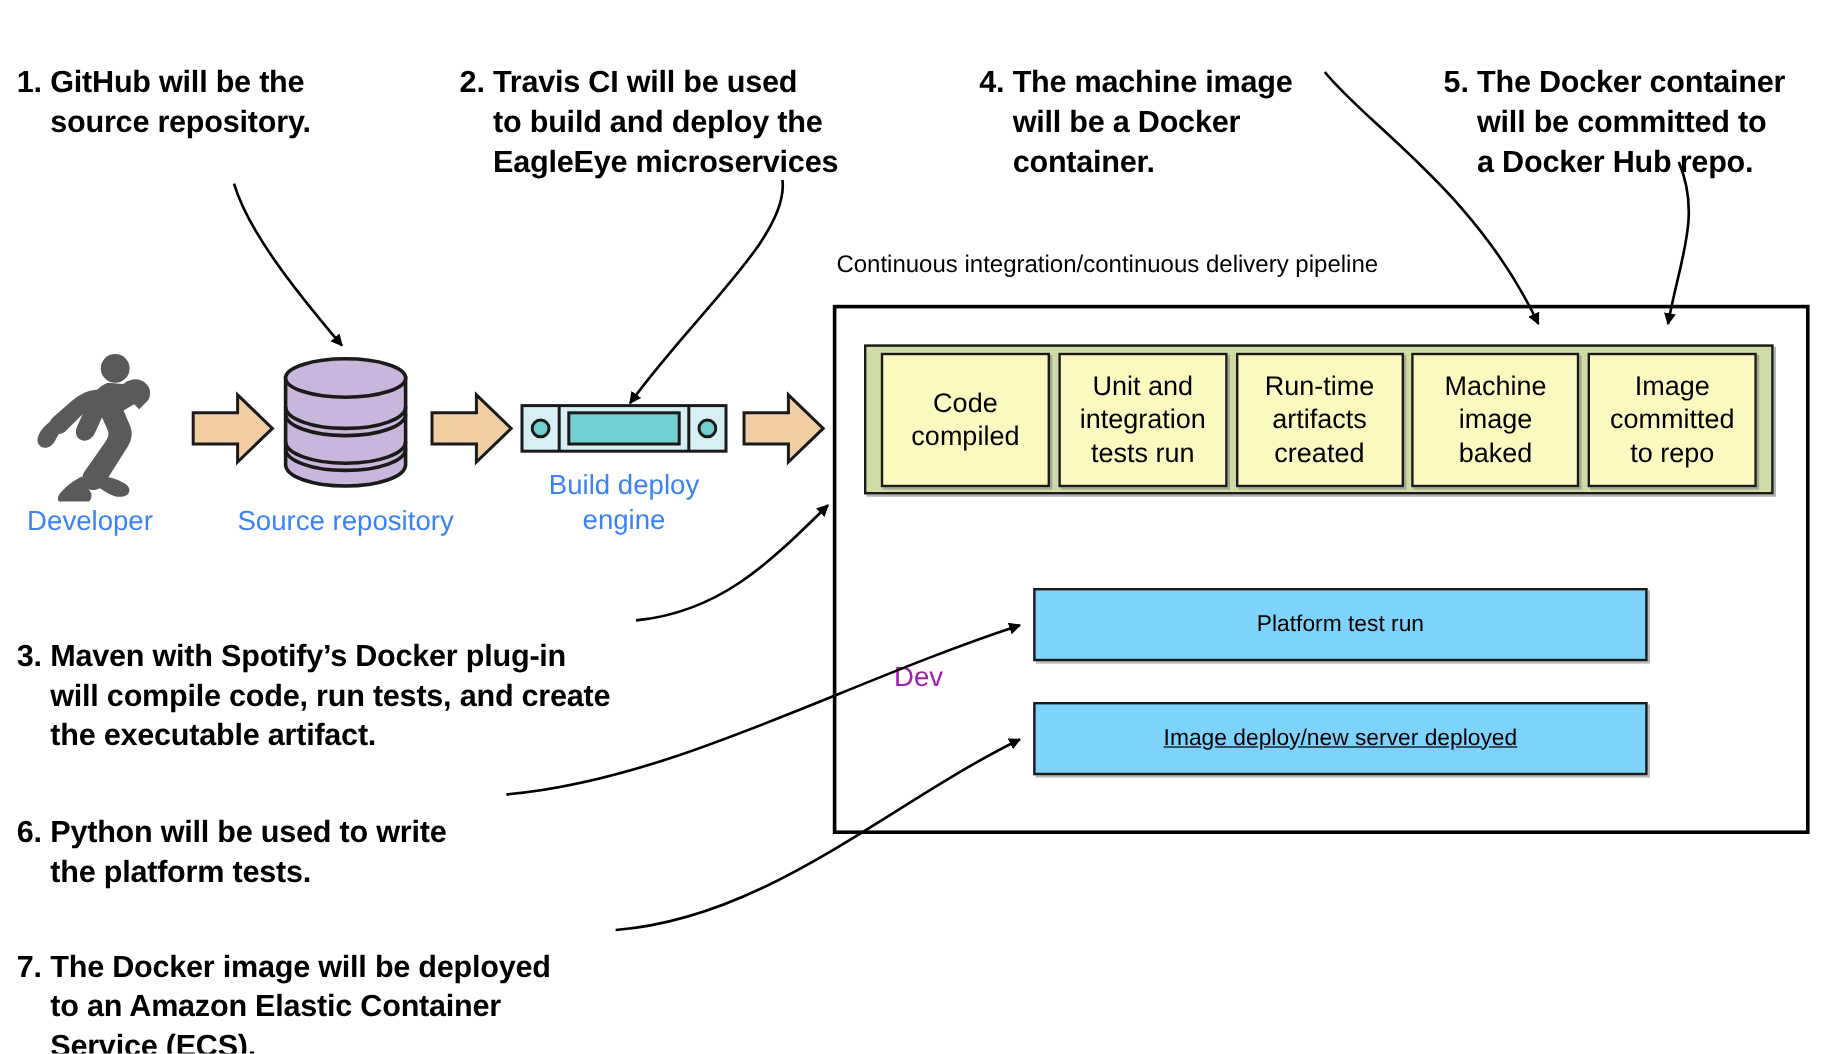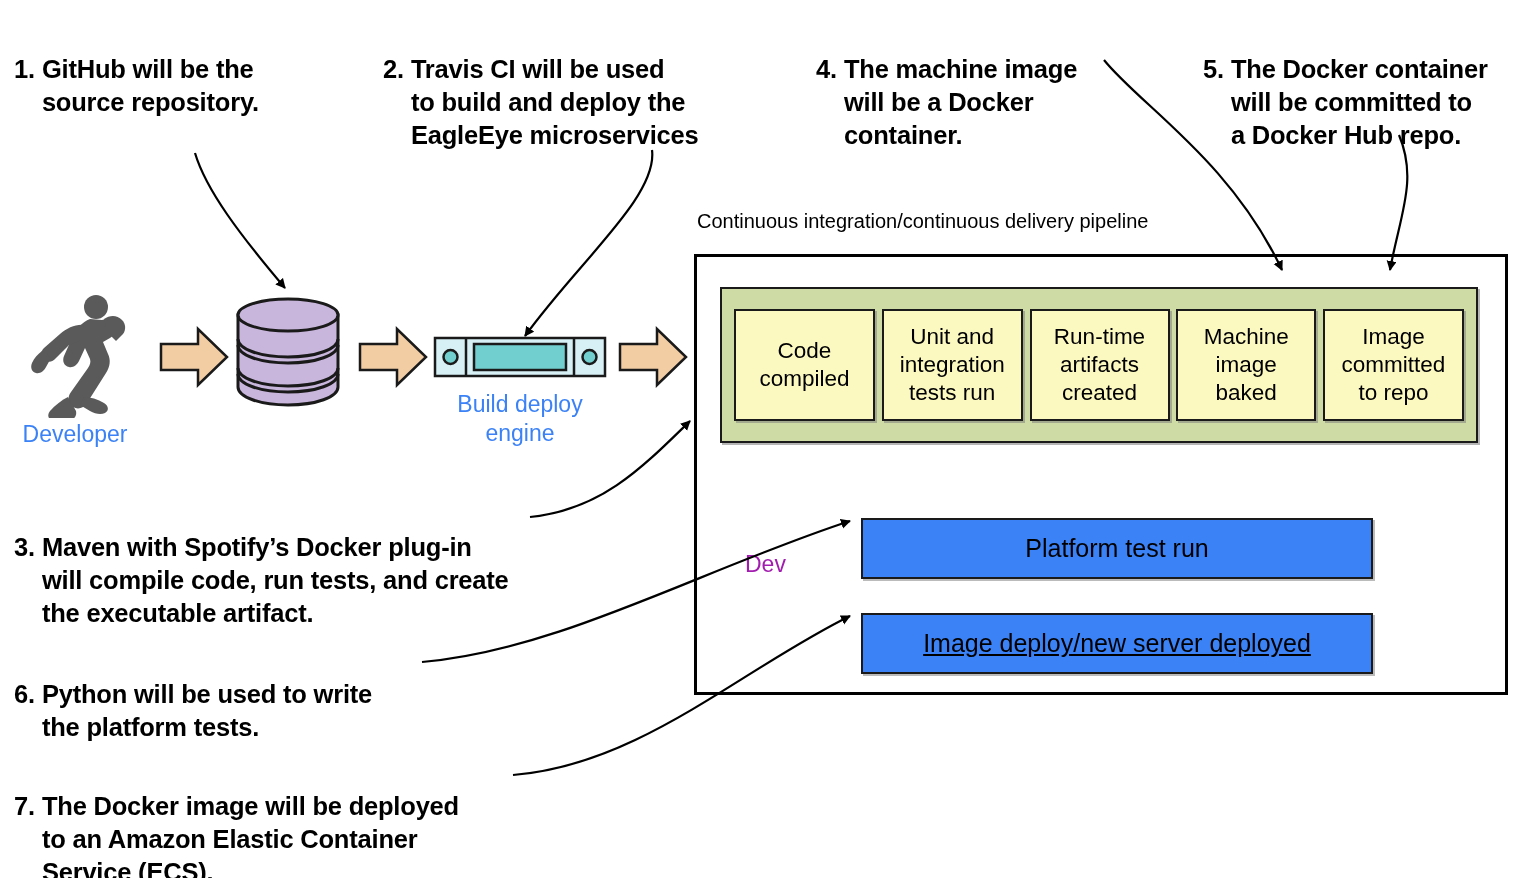"Code" #green-band { height: 156px -> 125px }
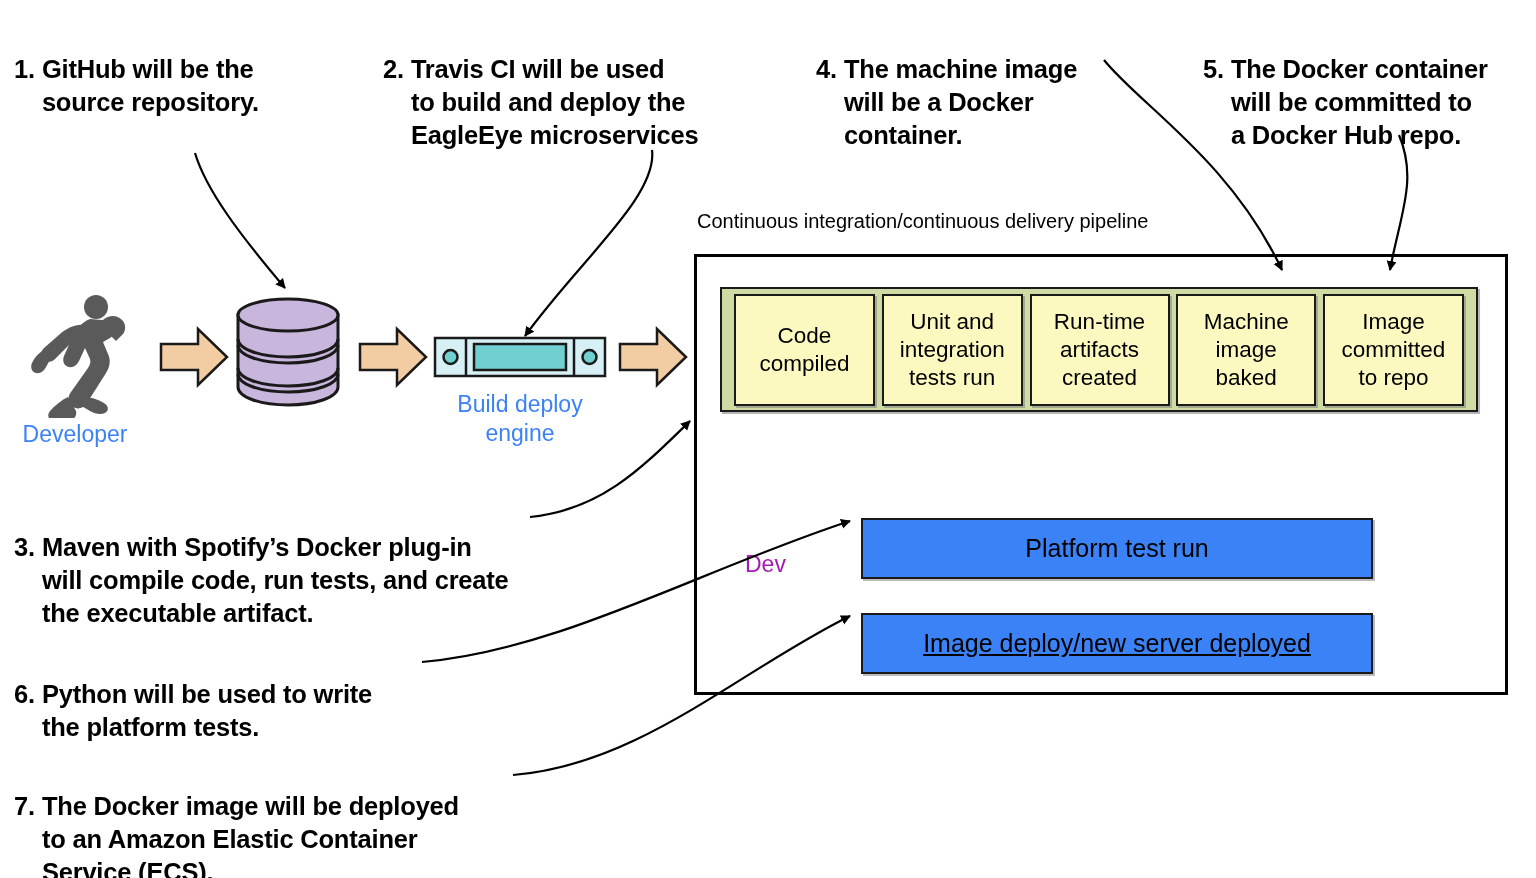"Source repository" div.lbl { html: none -> <div>Source repository</div> }
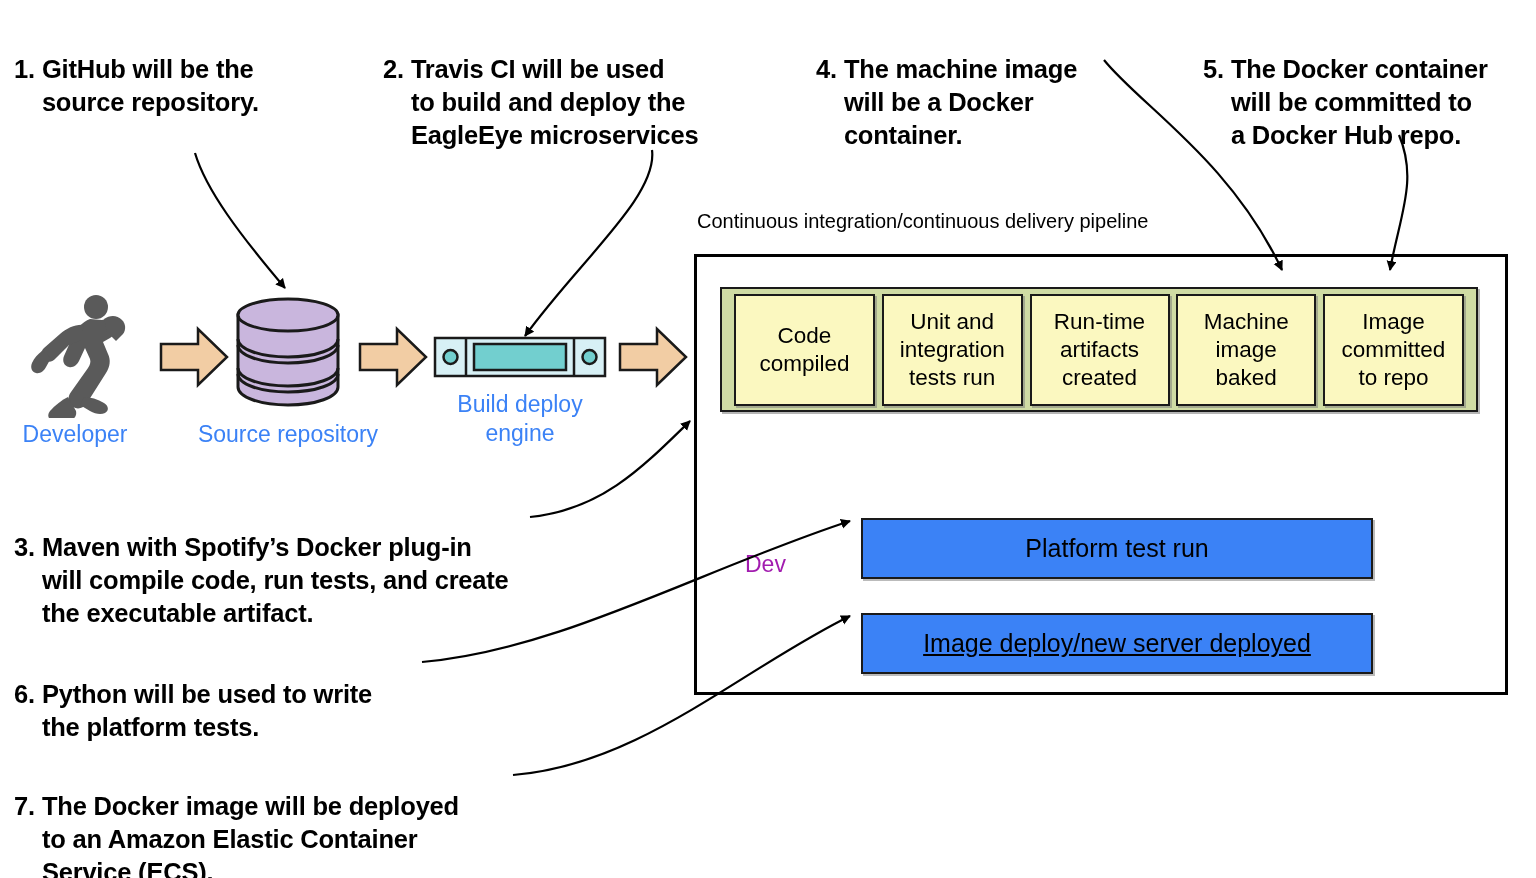"Platform test run" .wide-box { background: #3b82f6 -> #7dd3fc; font-size: 25px -> 19px; margin-top: 28px -> none }
